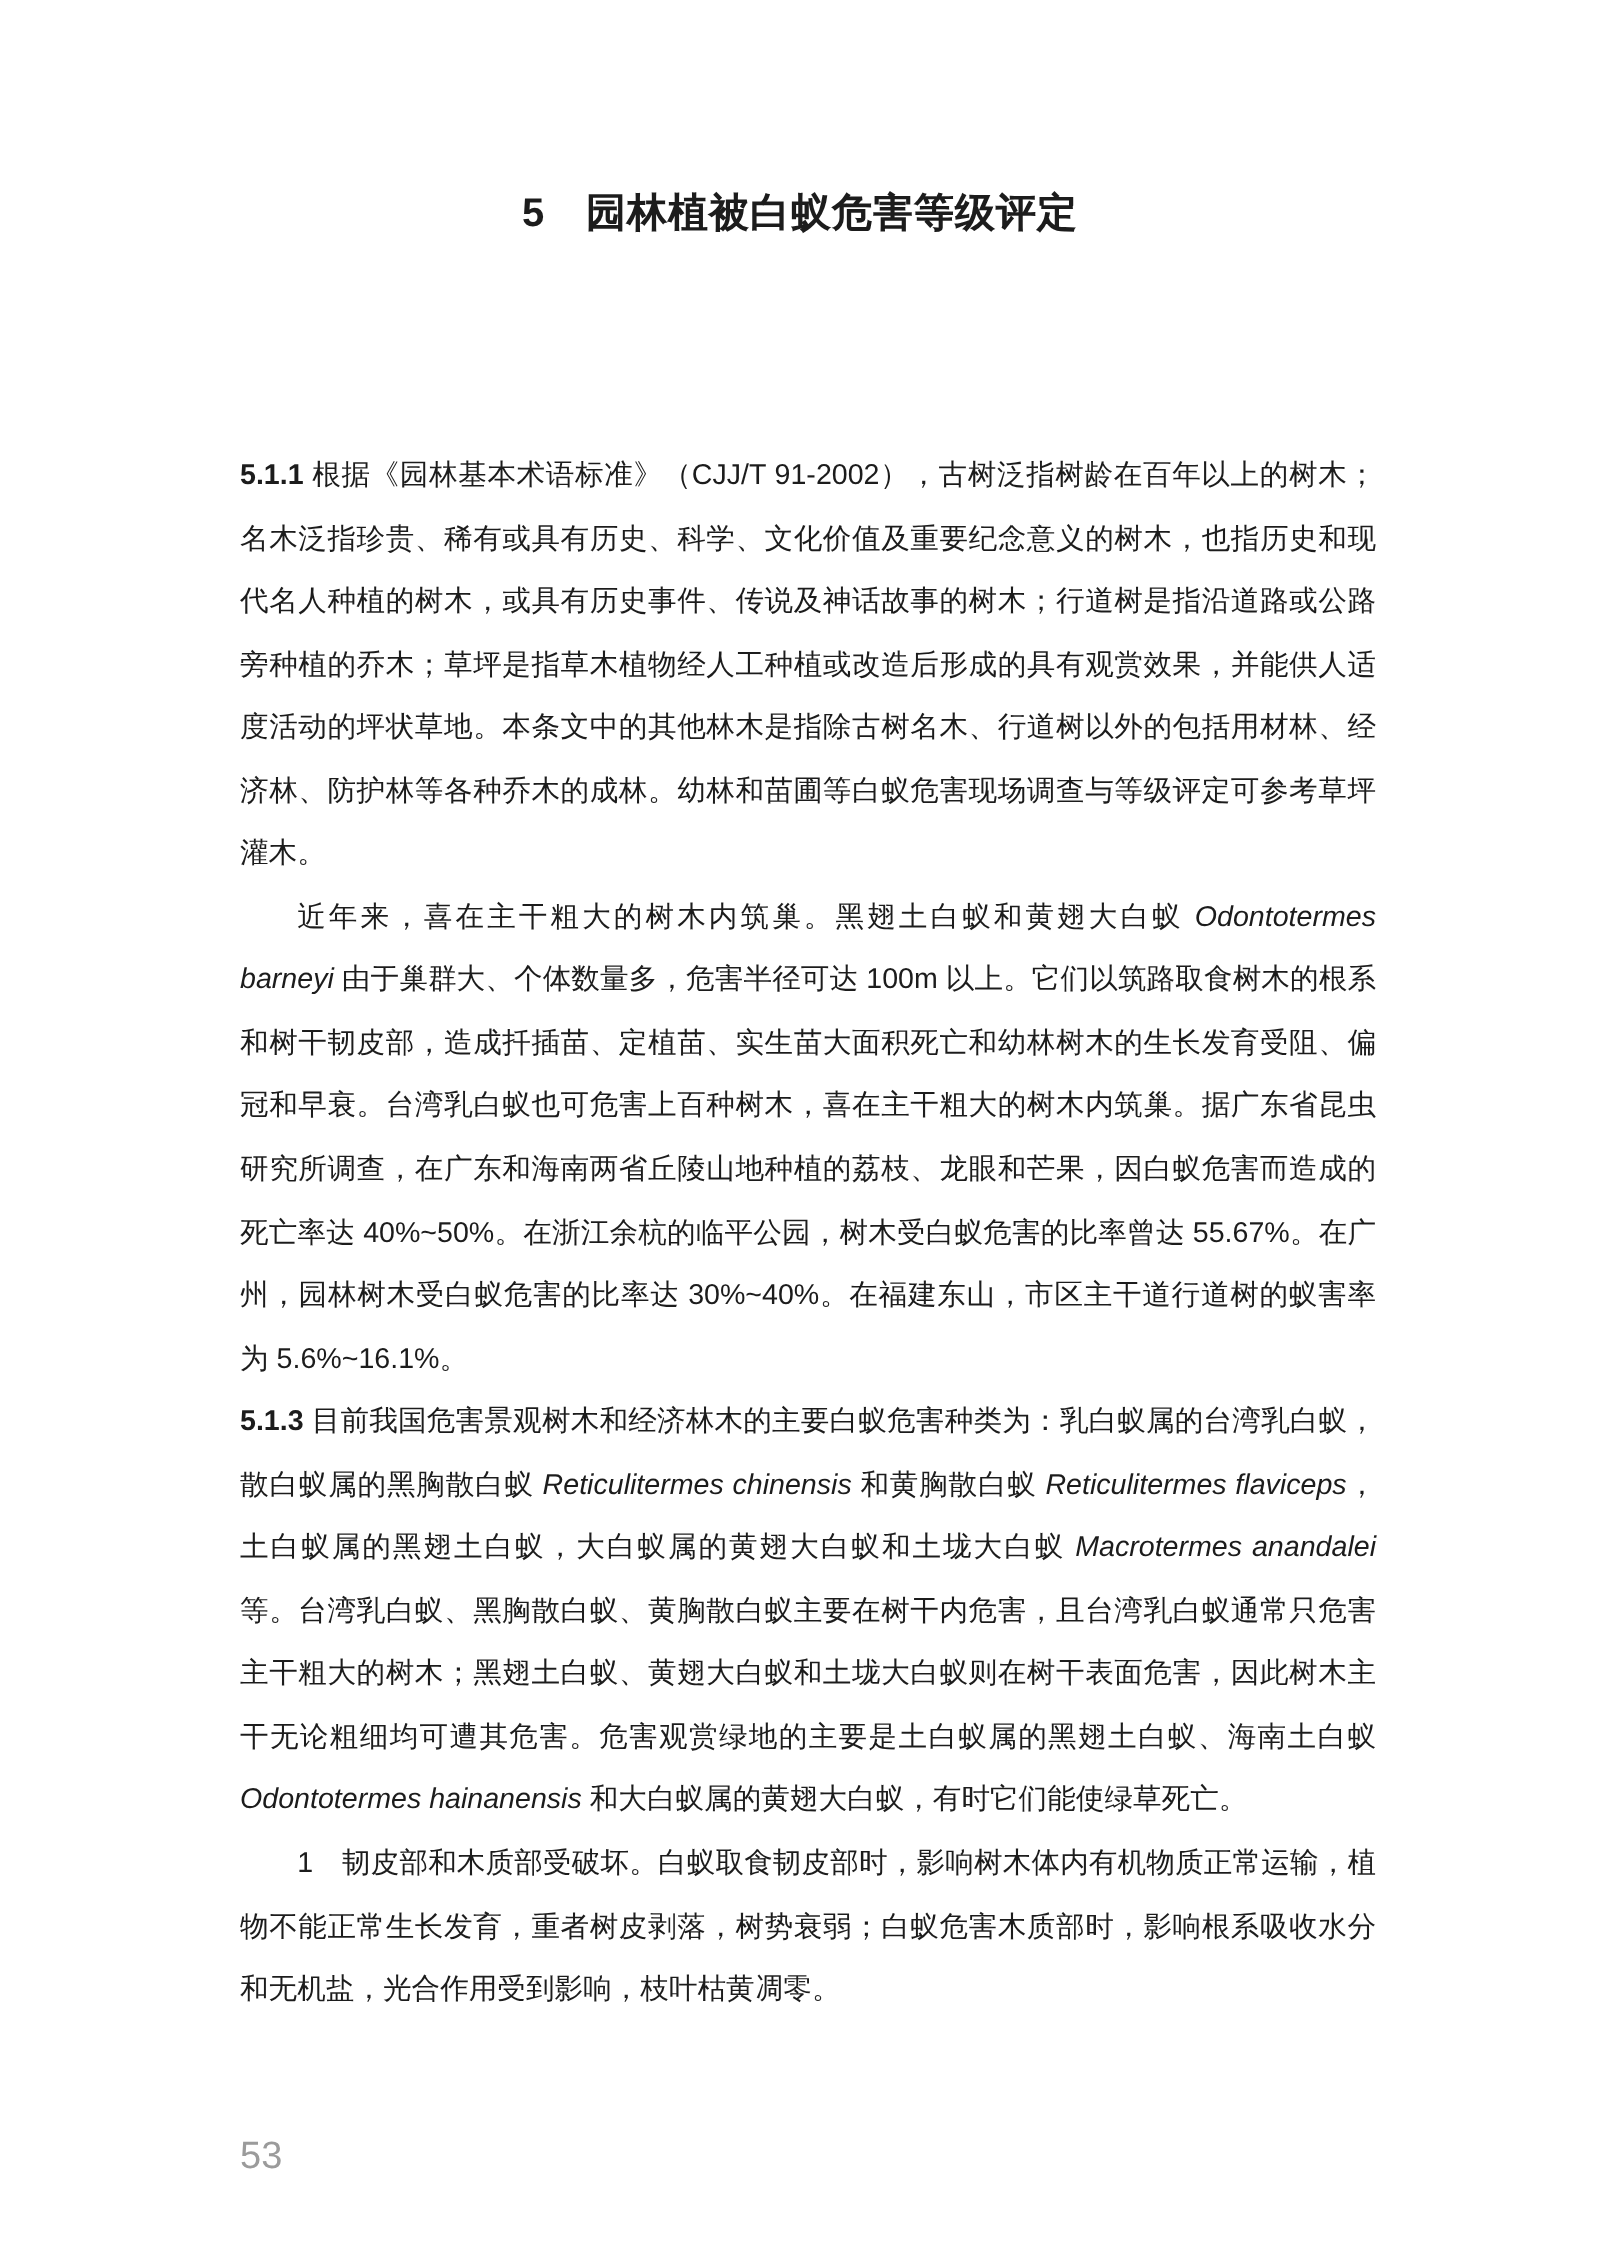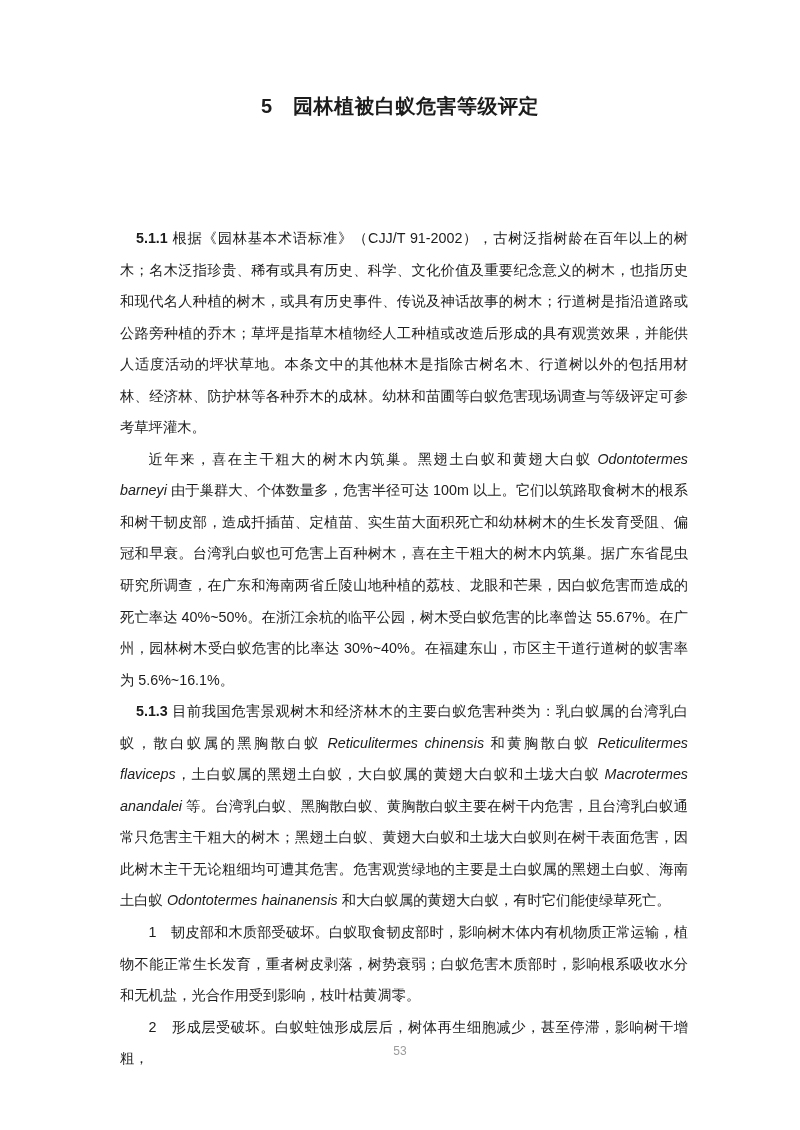"5.1.1" .bold { margin-left: 16px -> none }
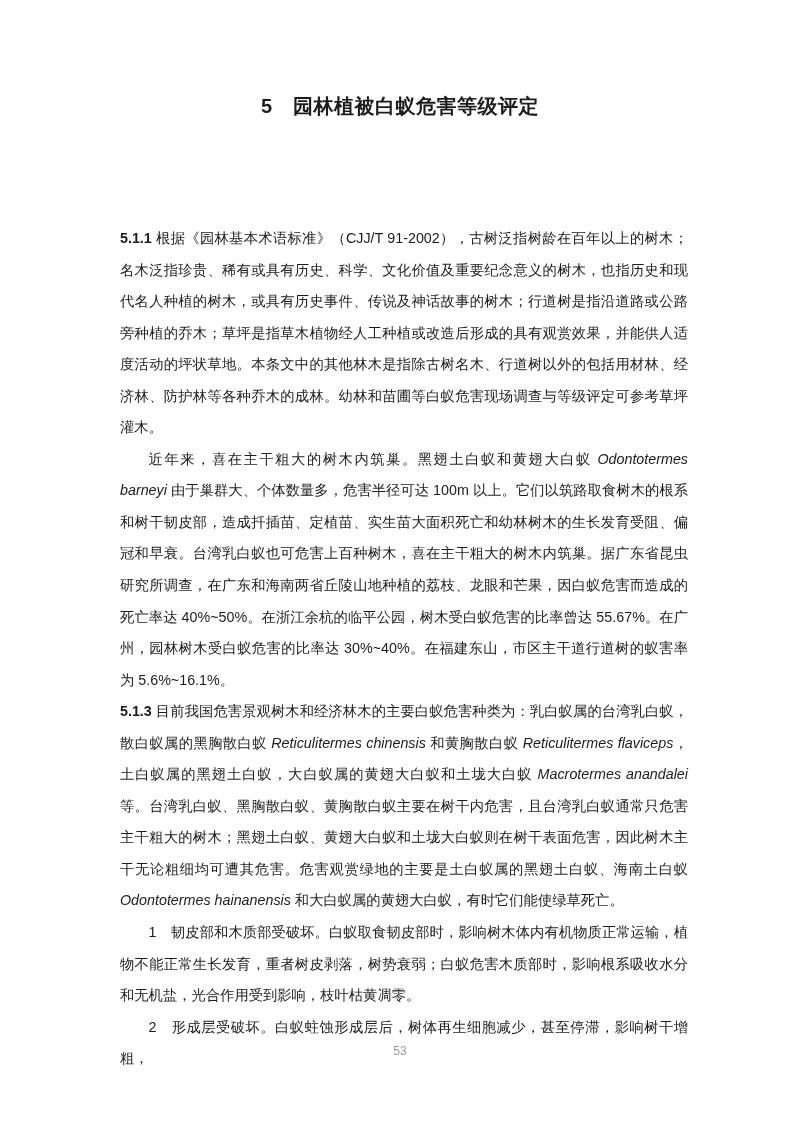"2 形成层受破坏。白蚁蛀蚀形成层后，树体再生细胞减少，甚至停滞，影响树干增粗，" p.para { html: <p><span>2 形成层受破坏。白蚁蛀蚀形成层后，树体再生细胞减少，甚至停滞，影响树干增粗，</span></p> -> none }
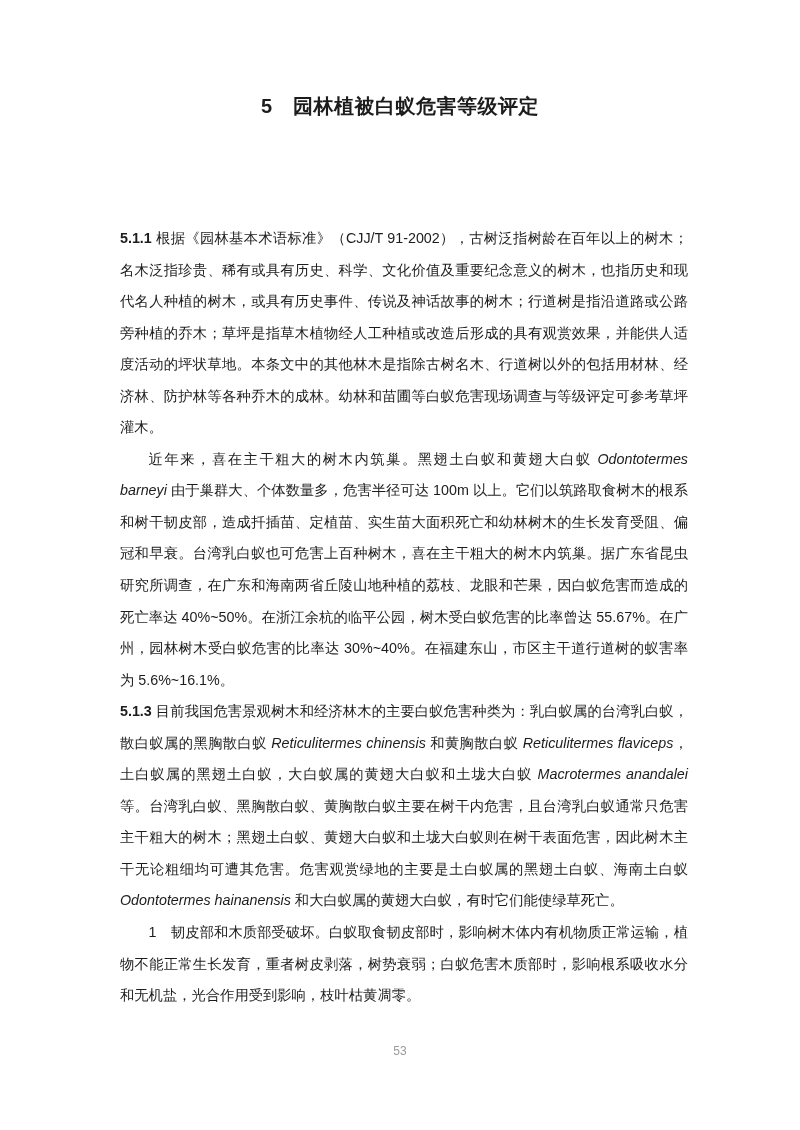"53" .page-number { font-size: 12px -> 19px; text-align: center -> left; top: 1044px -> 1068px }
